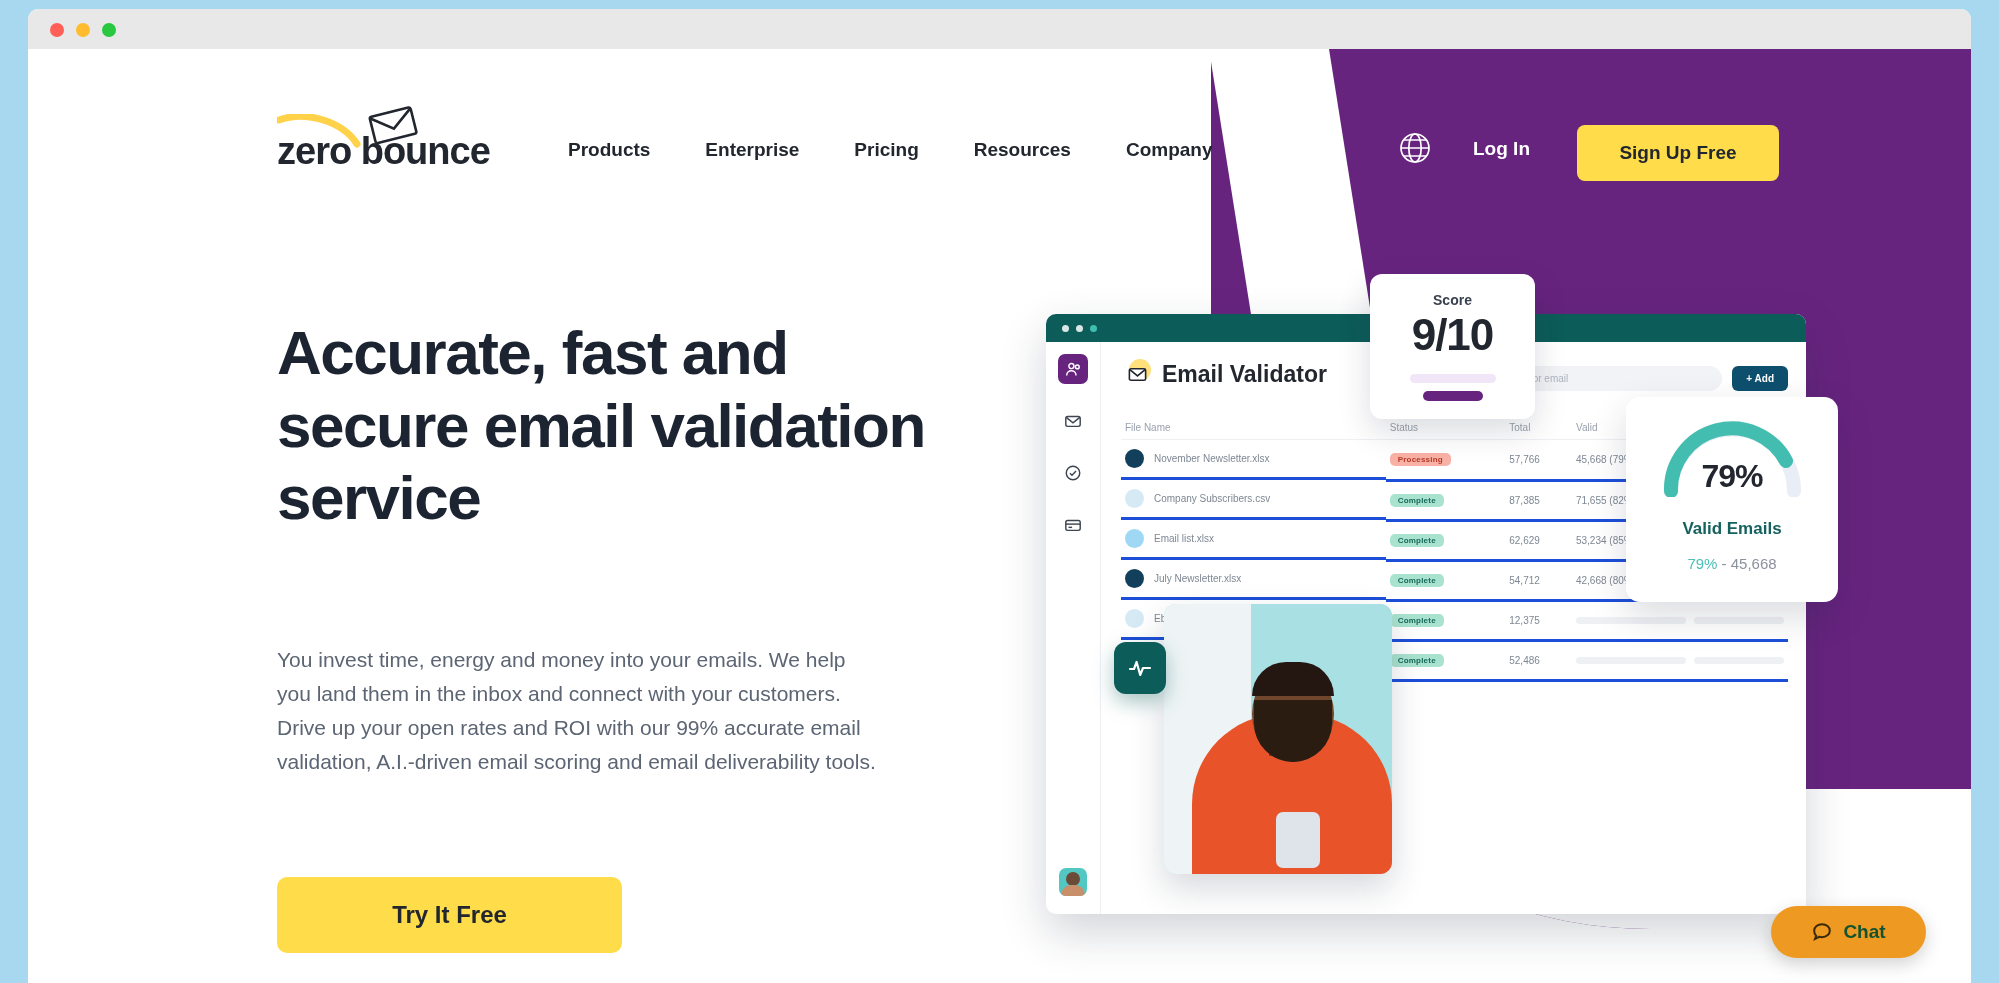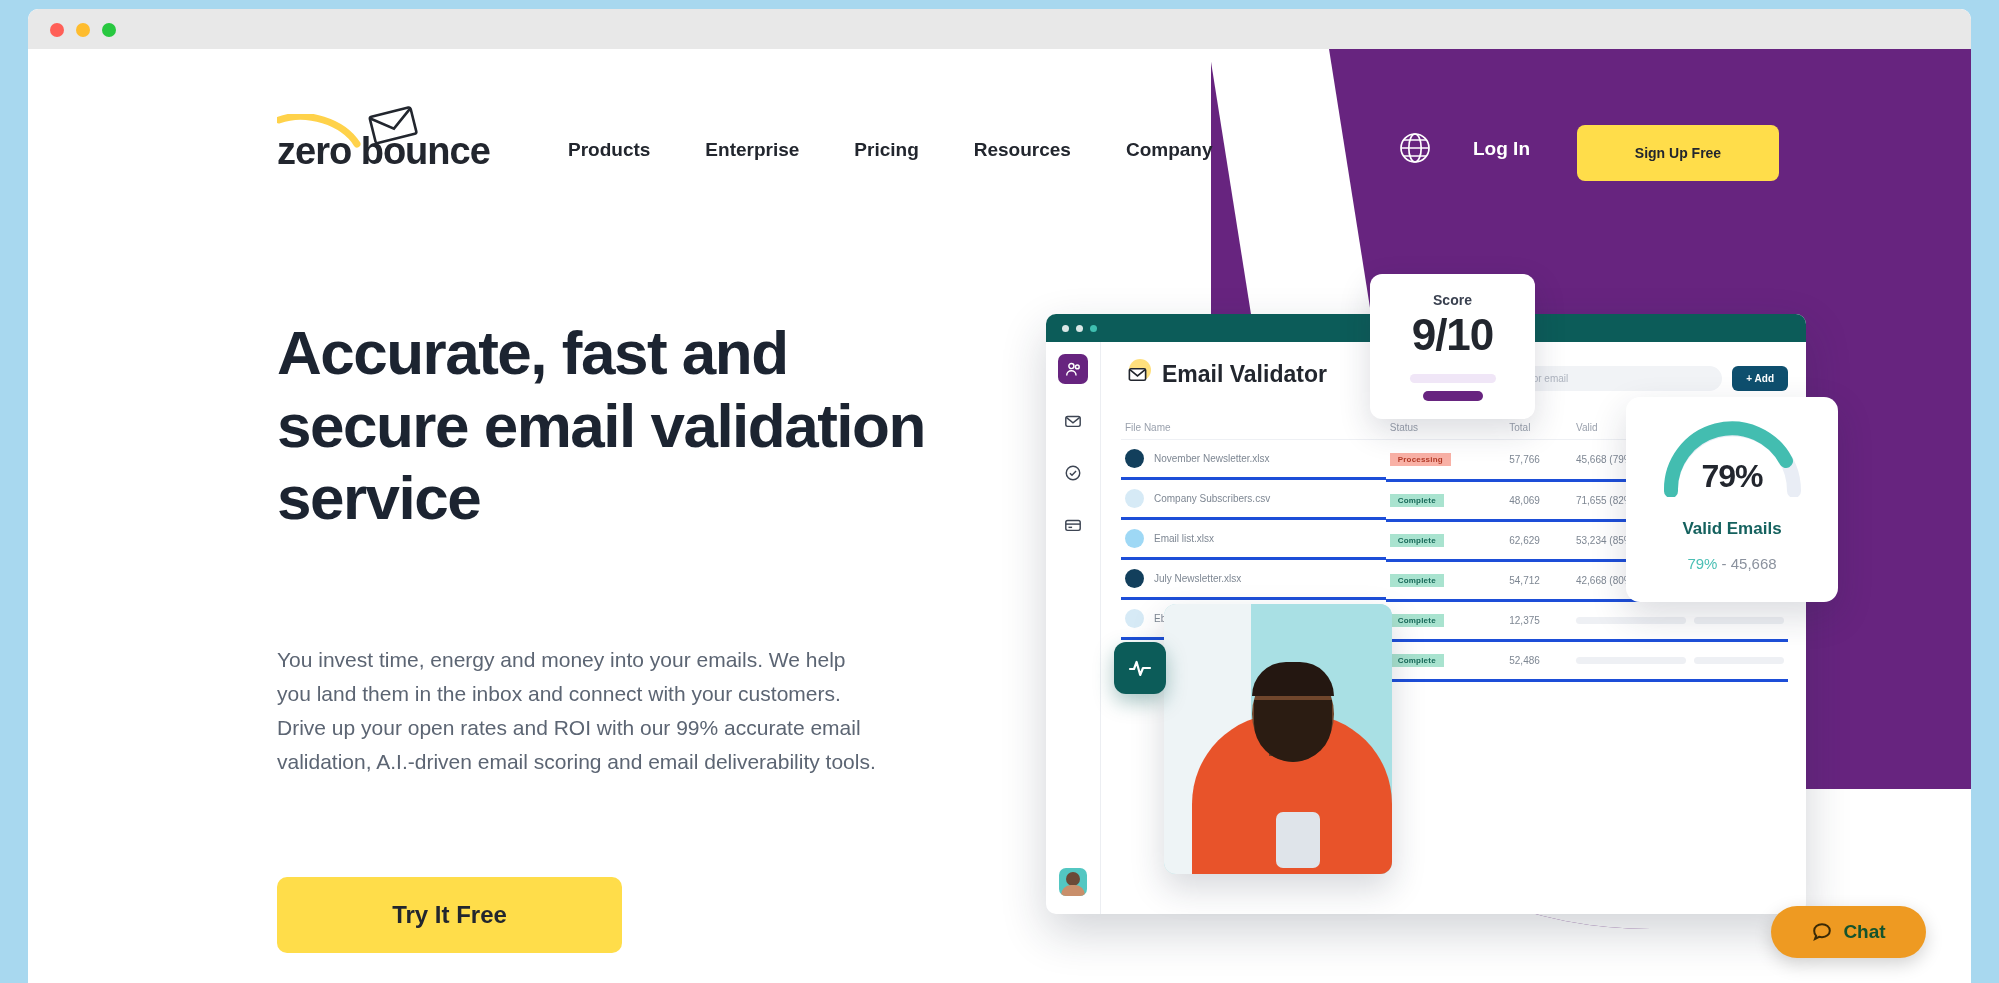"Sign Up Free" .signup { font-size: 14px -> 19px }
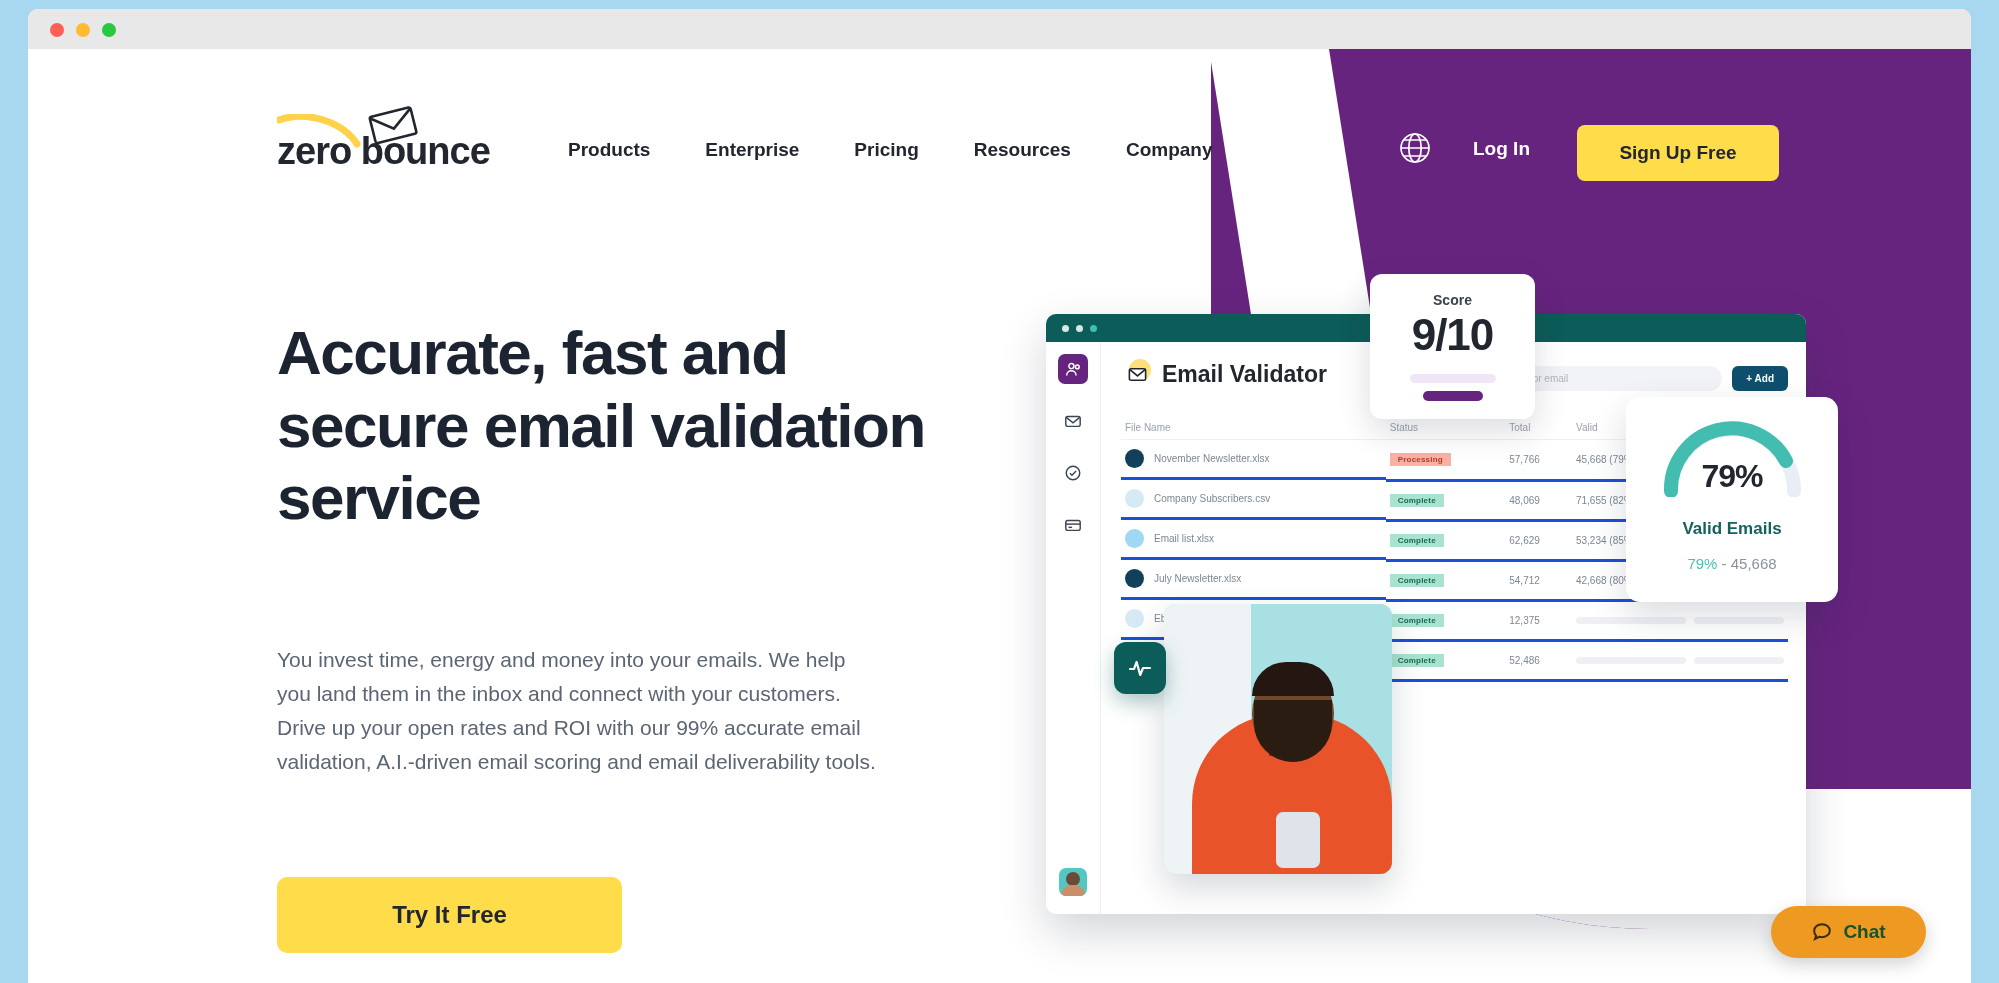"Processing" .pill { border-radius: 0 -> 5px }
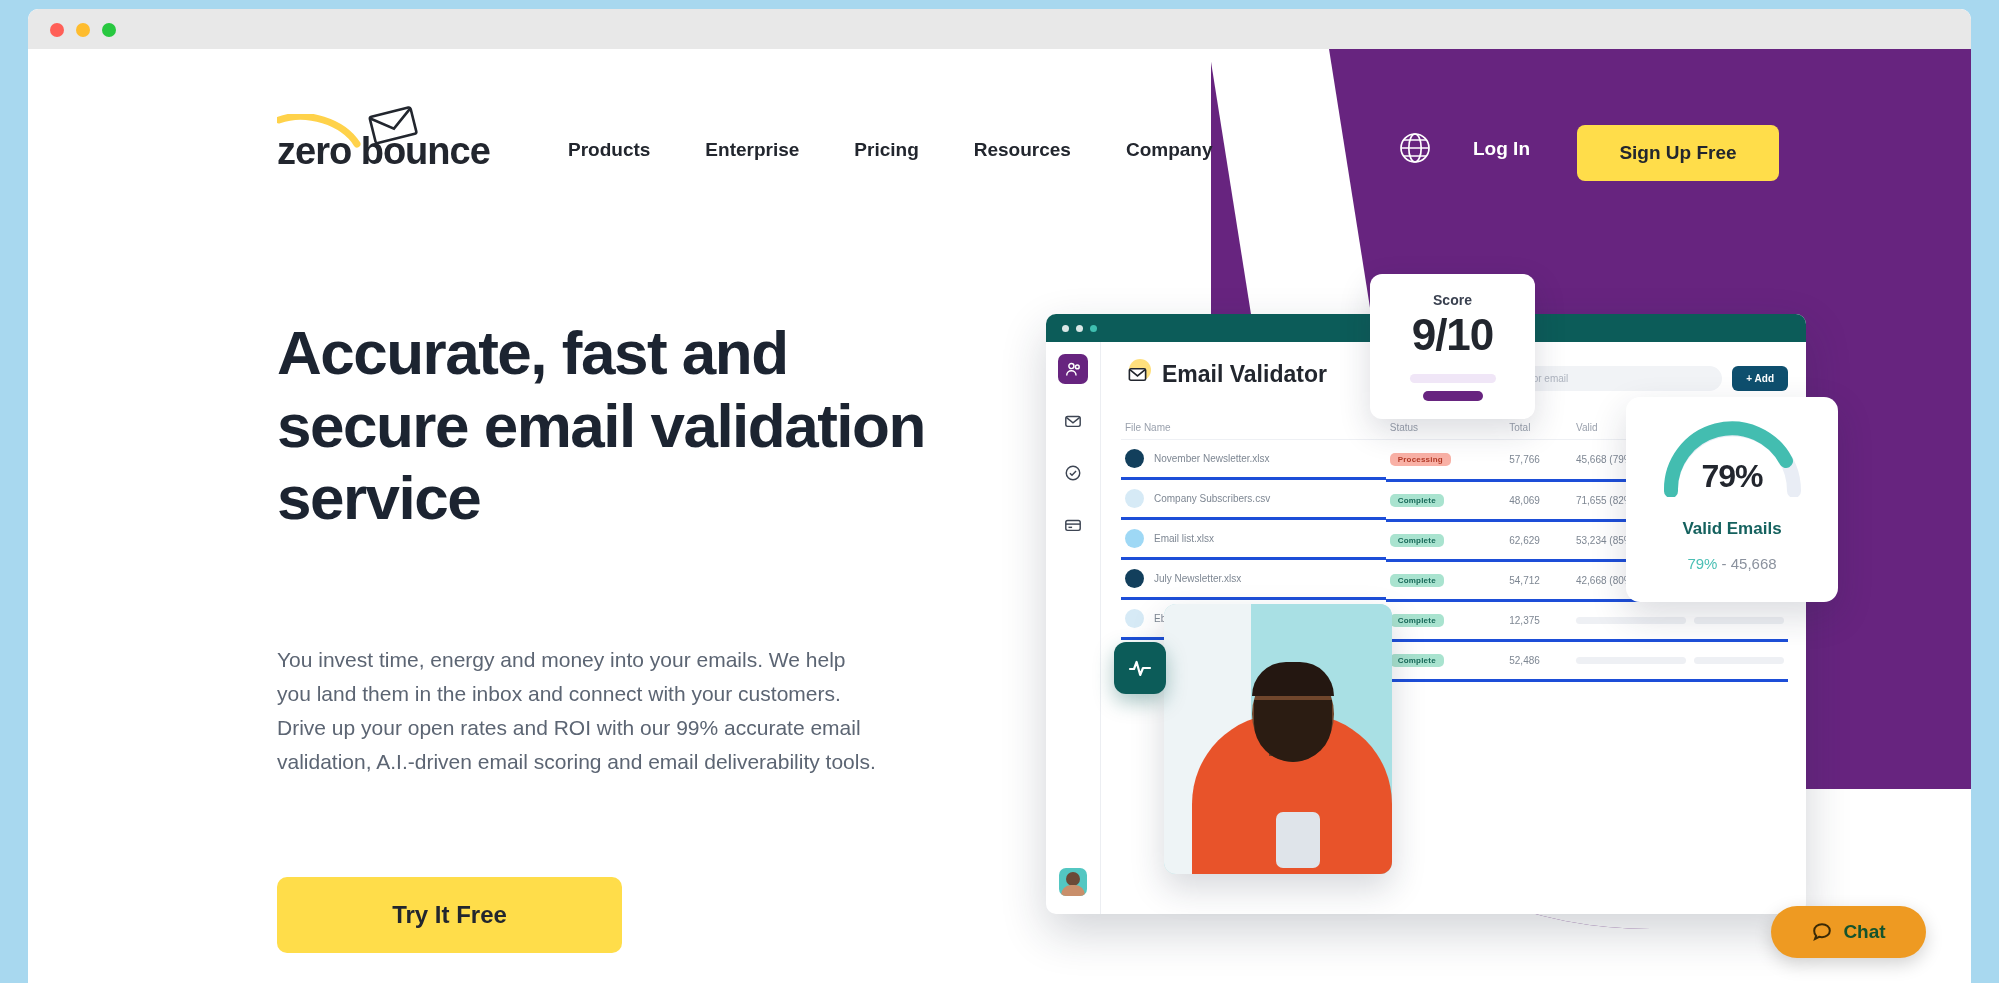"48,069" td { text: 48,069 -> 87,385 }
